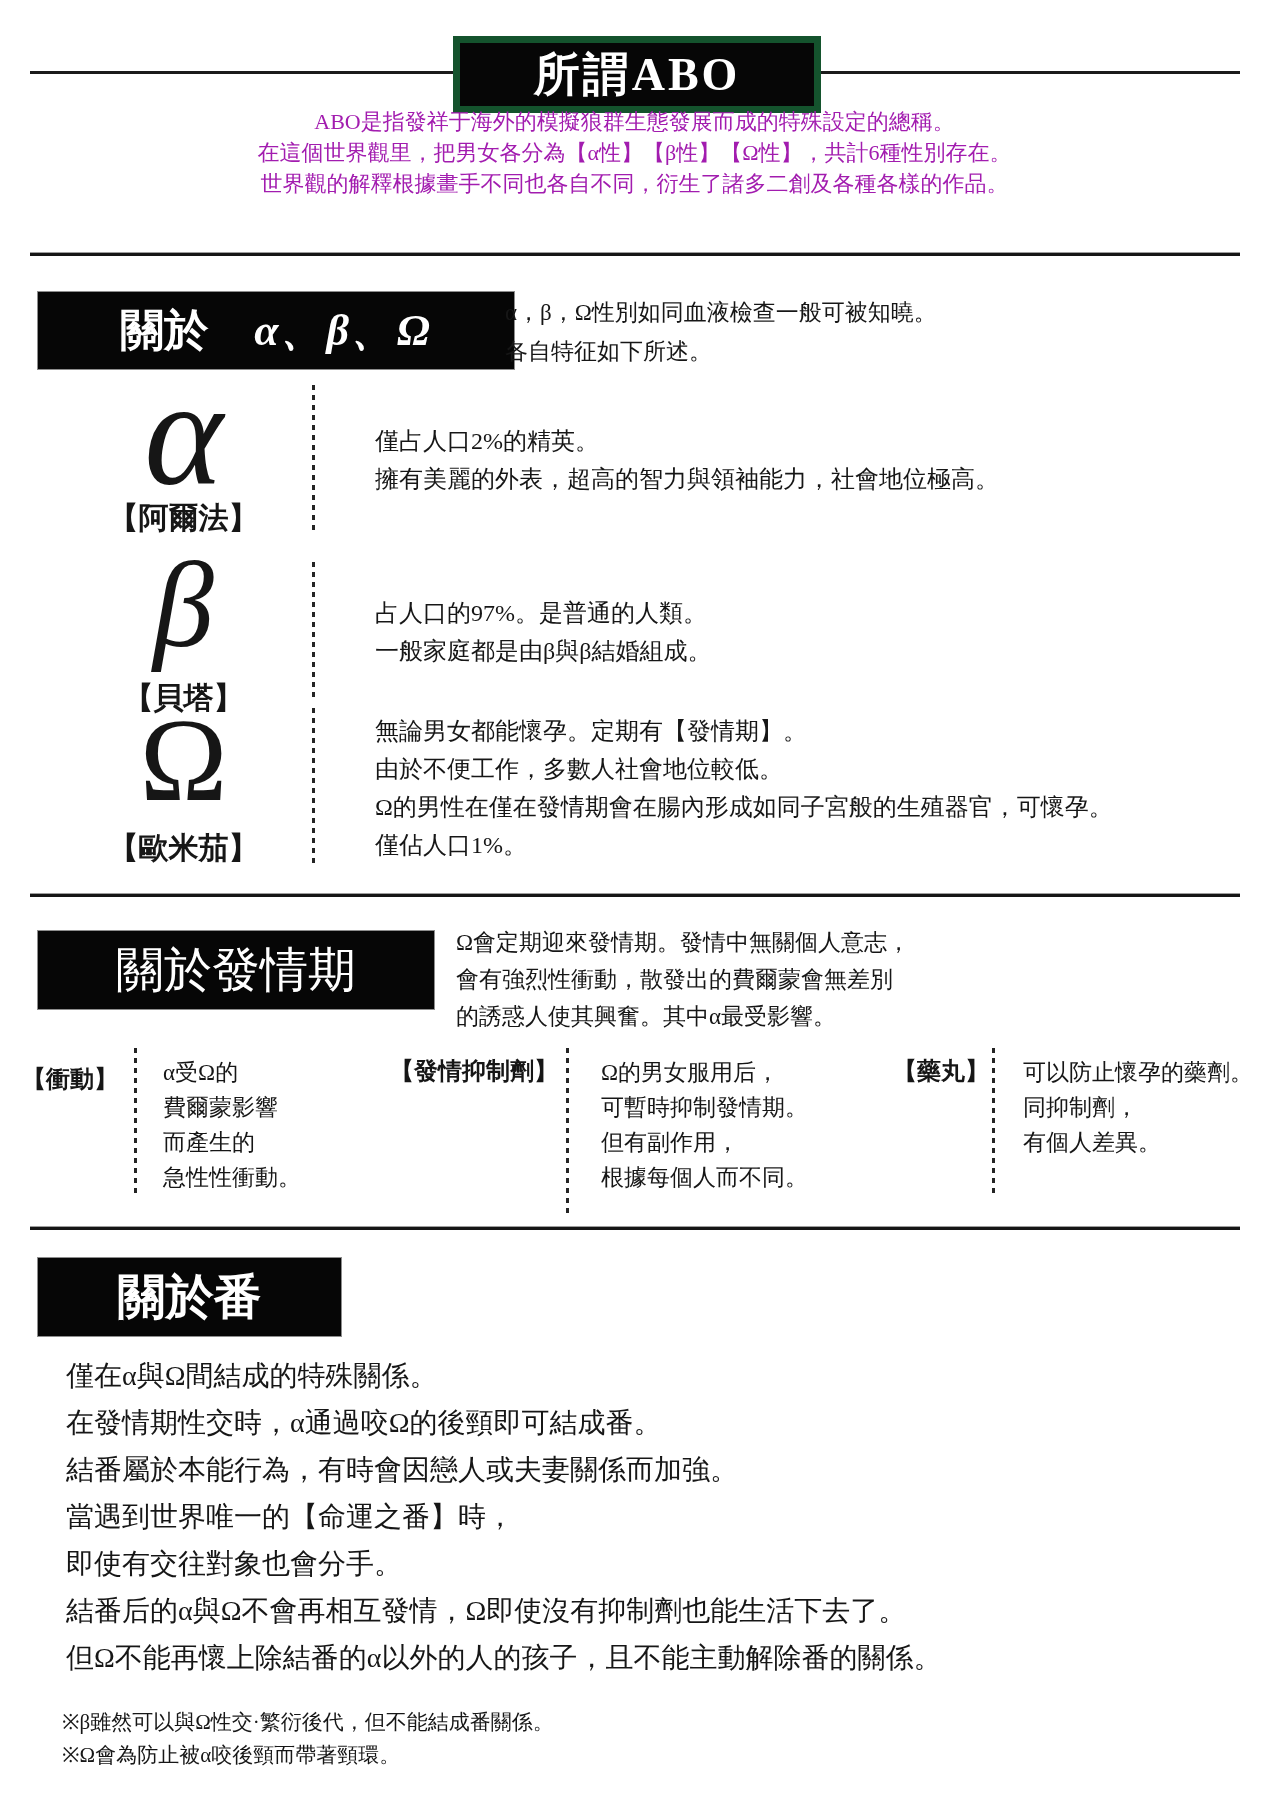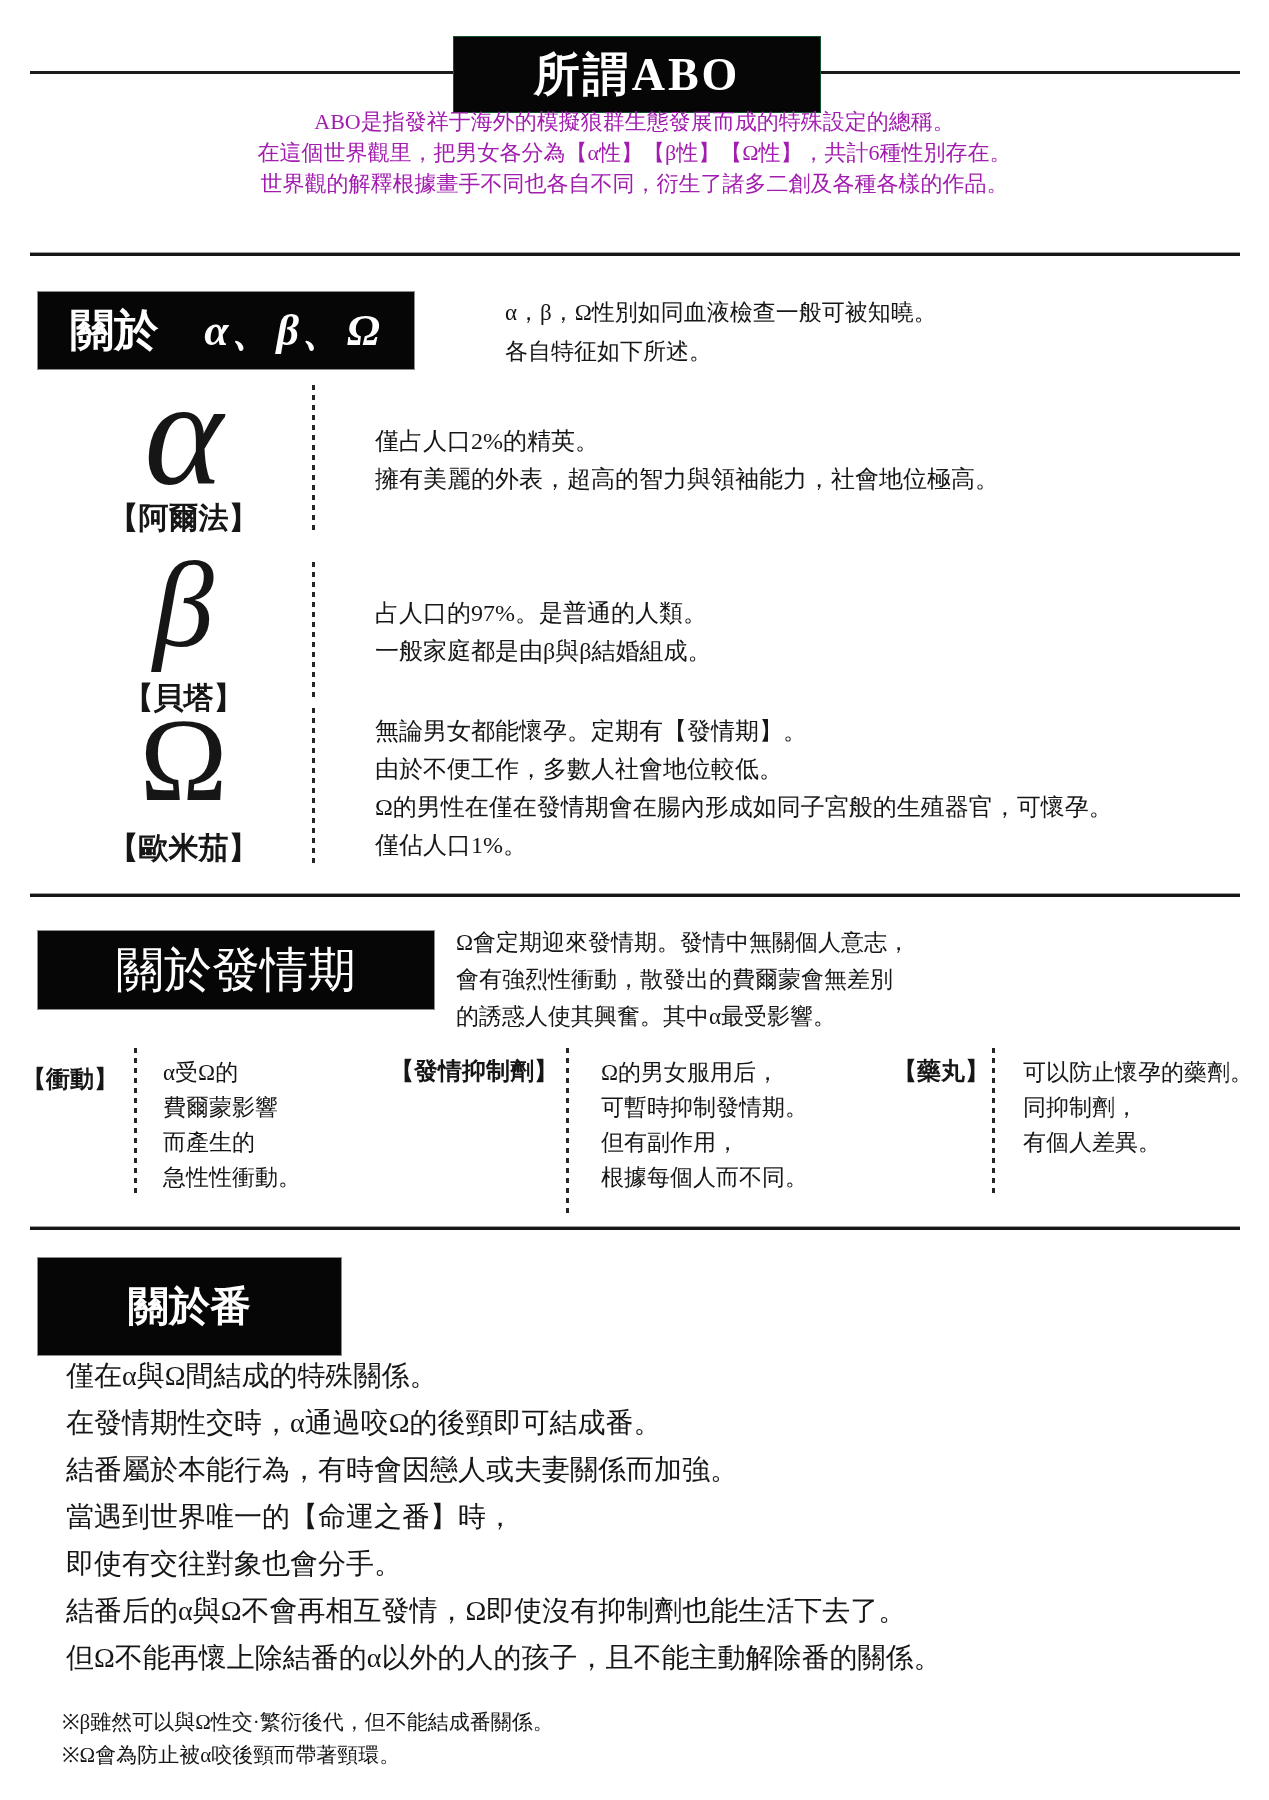"所謂ABO" .title-box { border: 1px solid #14532d -> 7px solid #14532d }
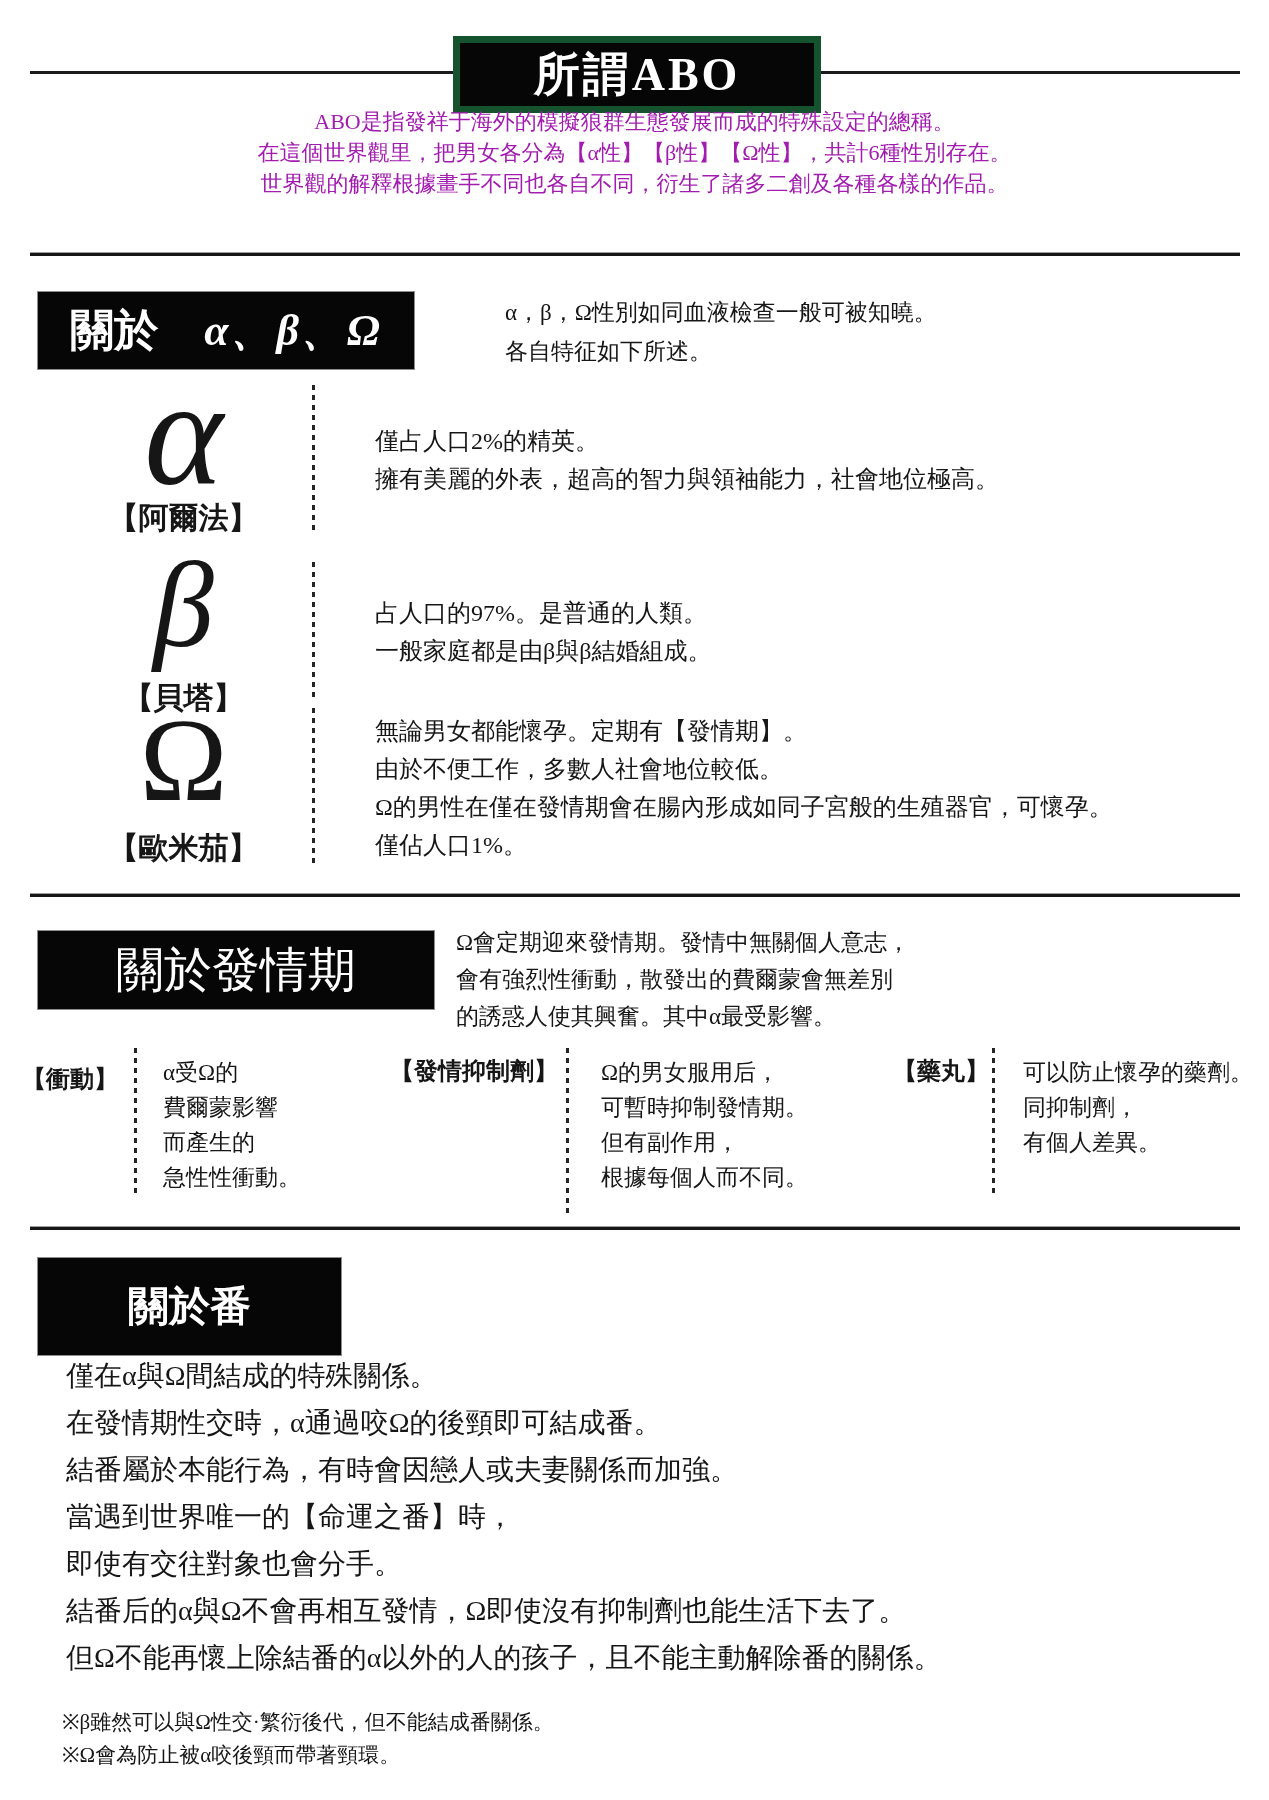"關於" .abo-box { width: 378px -> 478px }
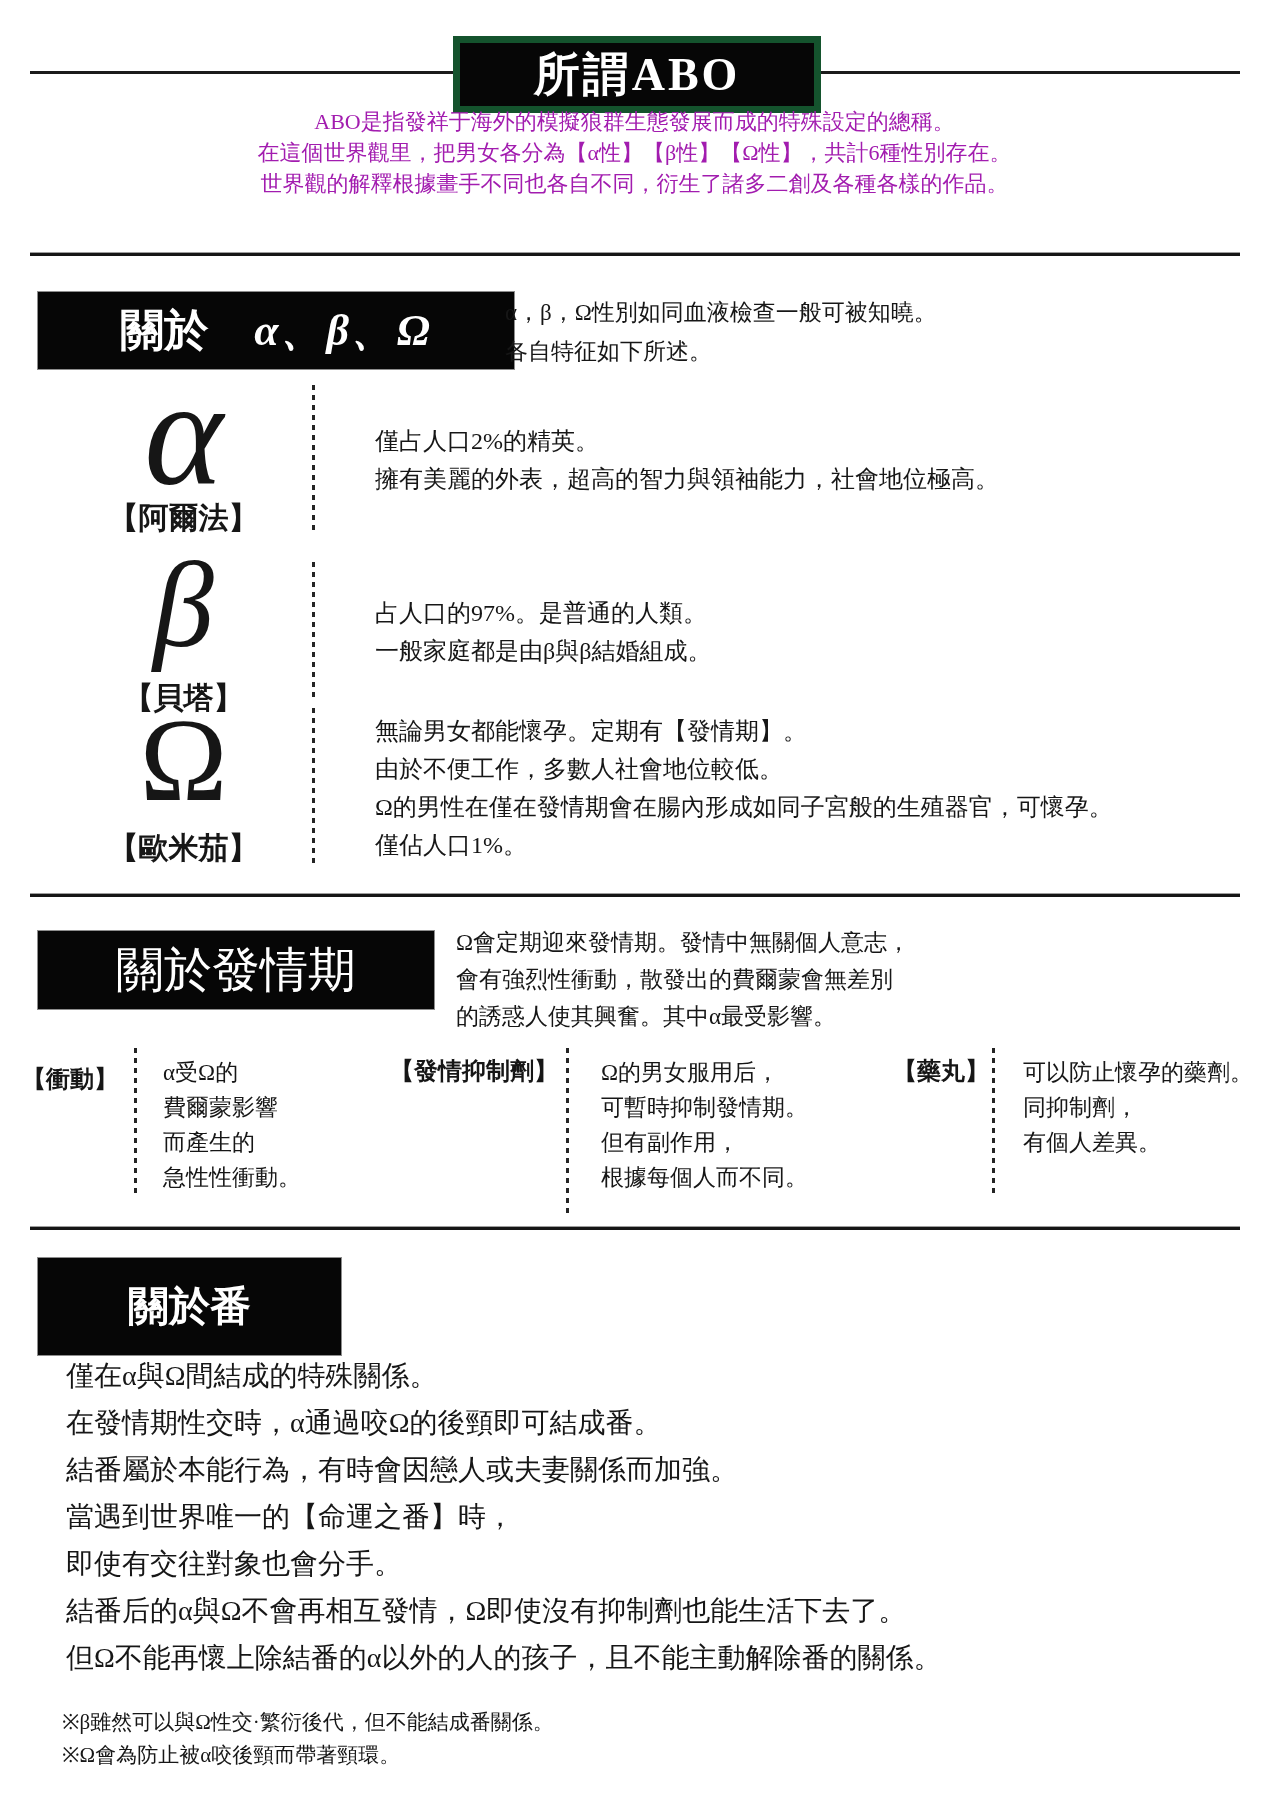"關於番" .ban-box { font-size: 41px -> 48px; height: 99px -> 80px }
